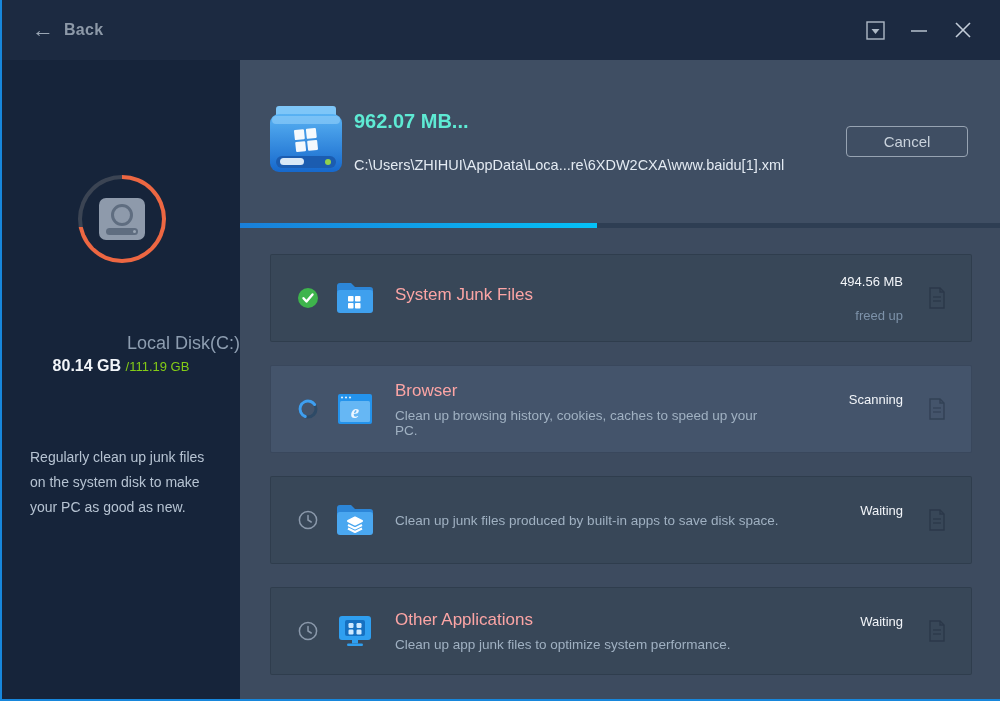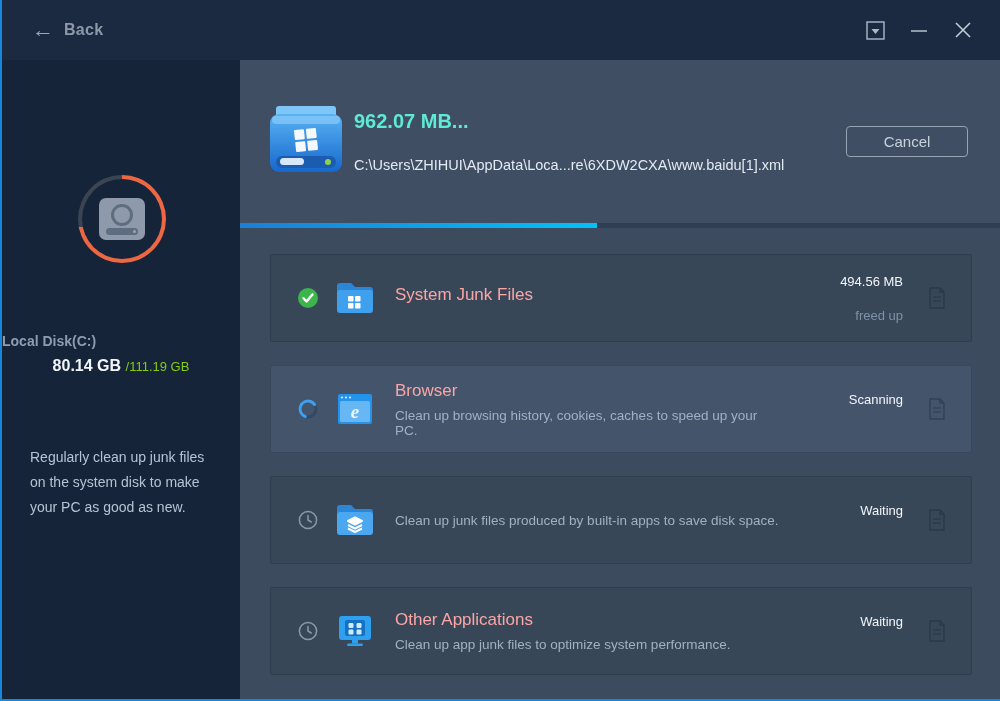"Local Disk(C:)" .disk-name { font-size: 14px -> 18px; font-weight: bold -> none; text-align: left -> right }
